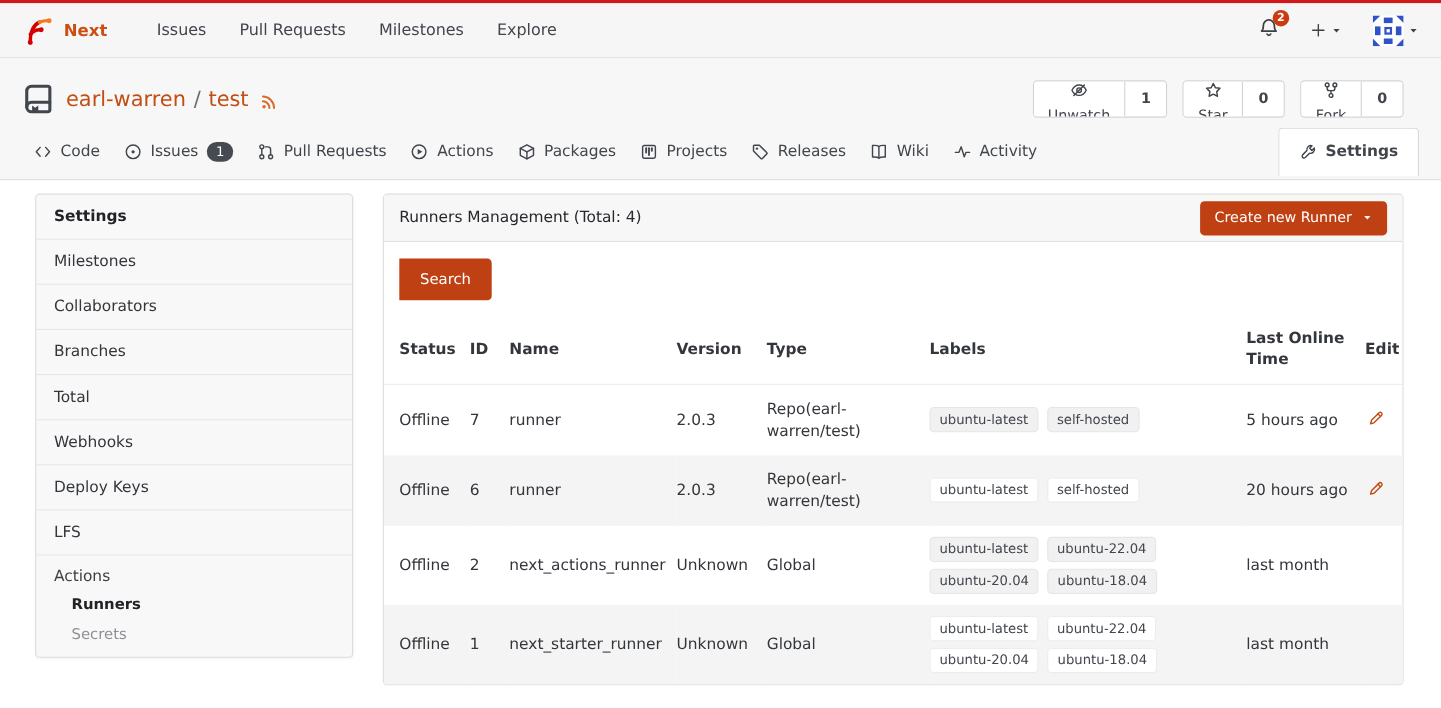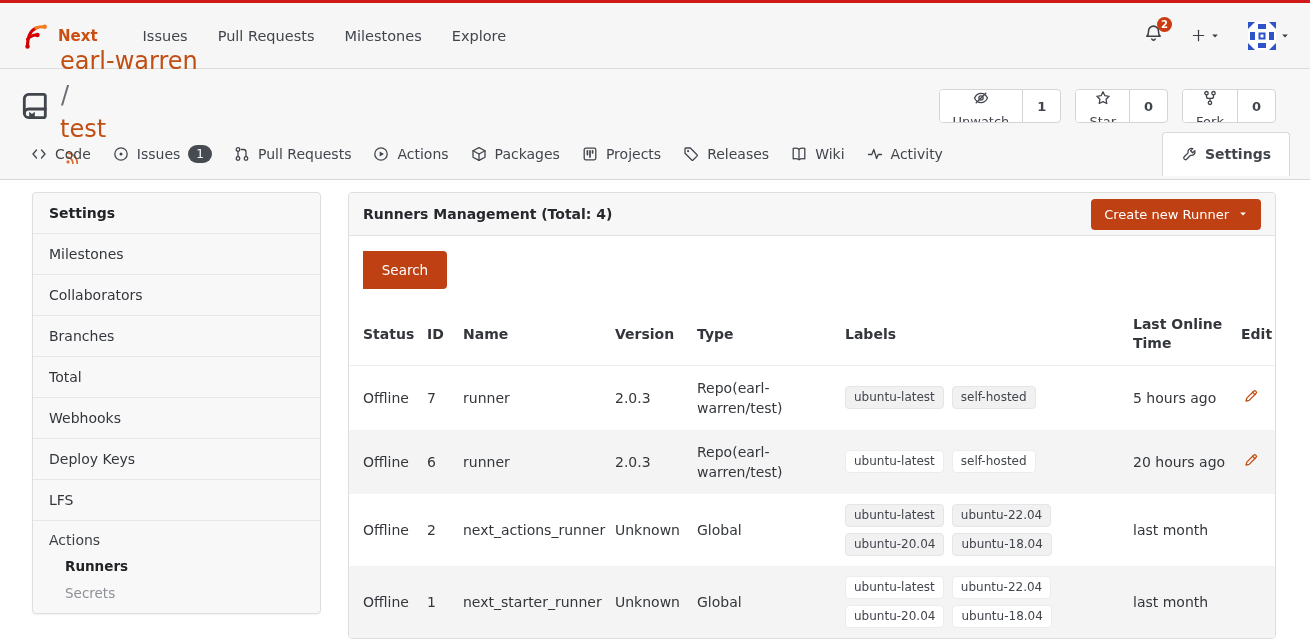"Next" .navbar { height: 66px -> 50px }
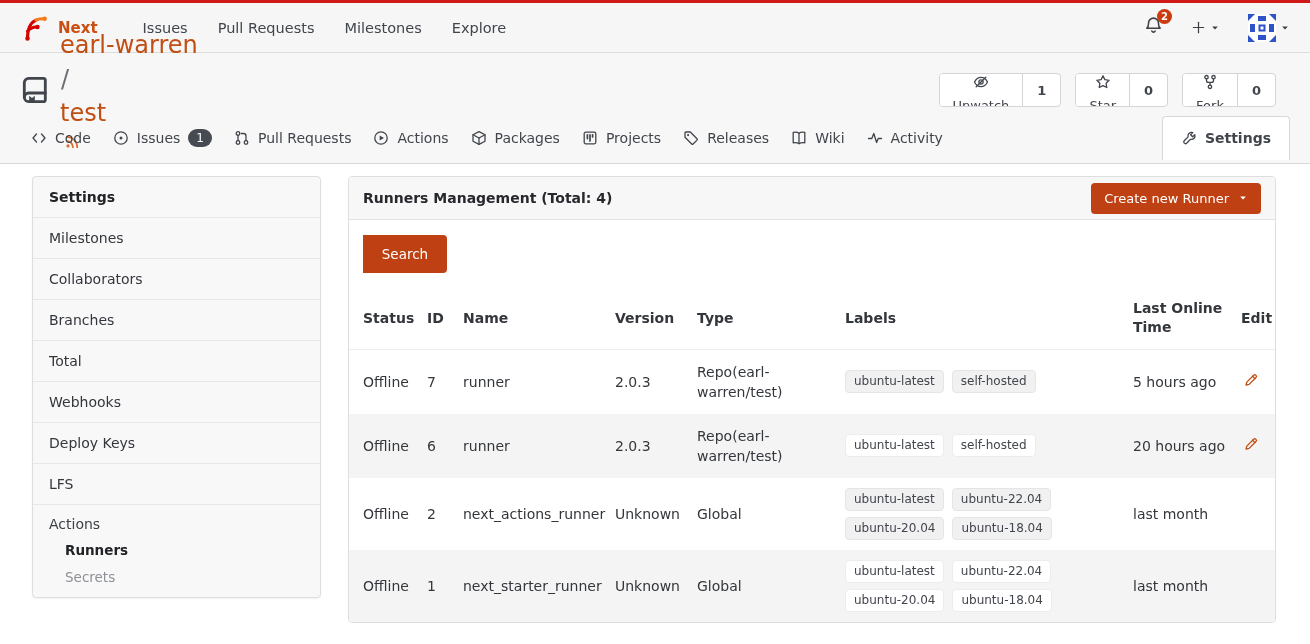"earl-warren" .repo-title { align-items: flex-start -> flex-end; flex-direction: column -> none; font-size: 24px -> 19px }
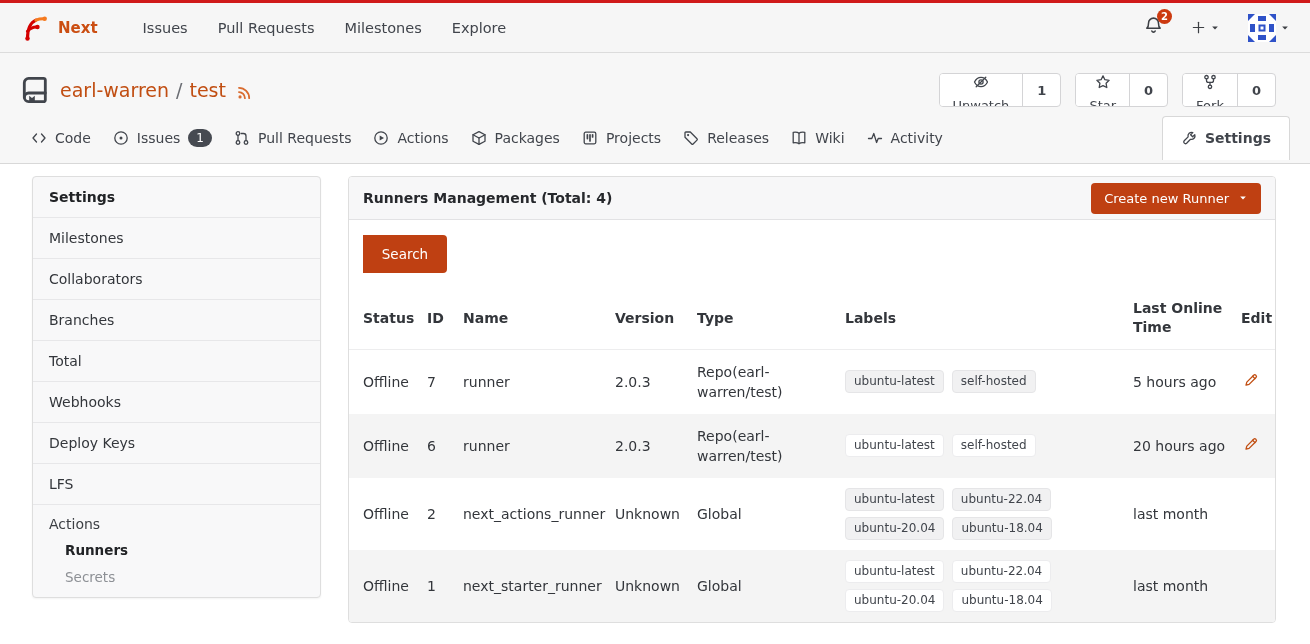"Runners Management (Total: 4)" .panel-title { font-weight: bold -> normal }
